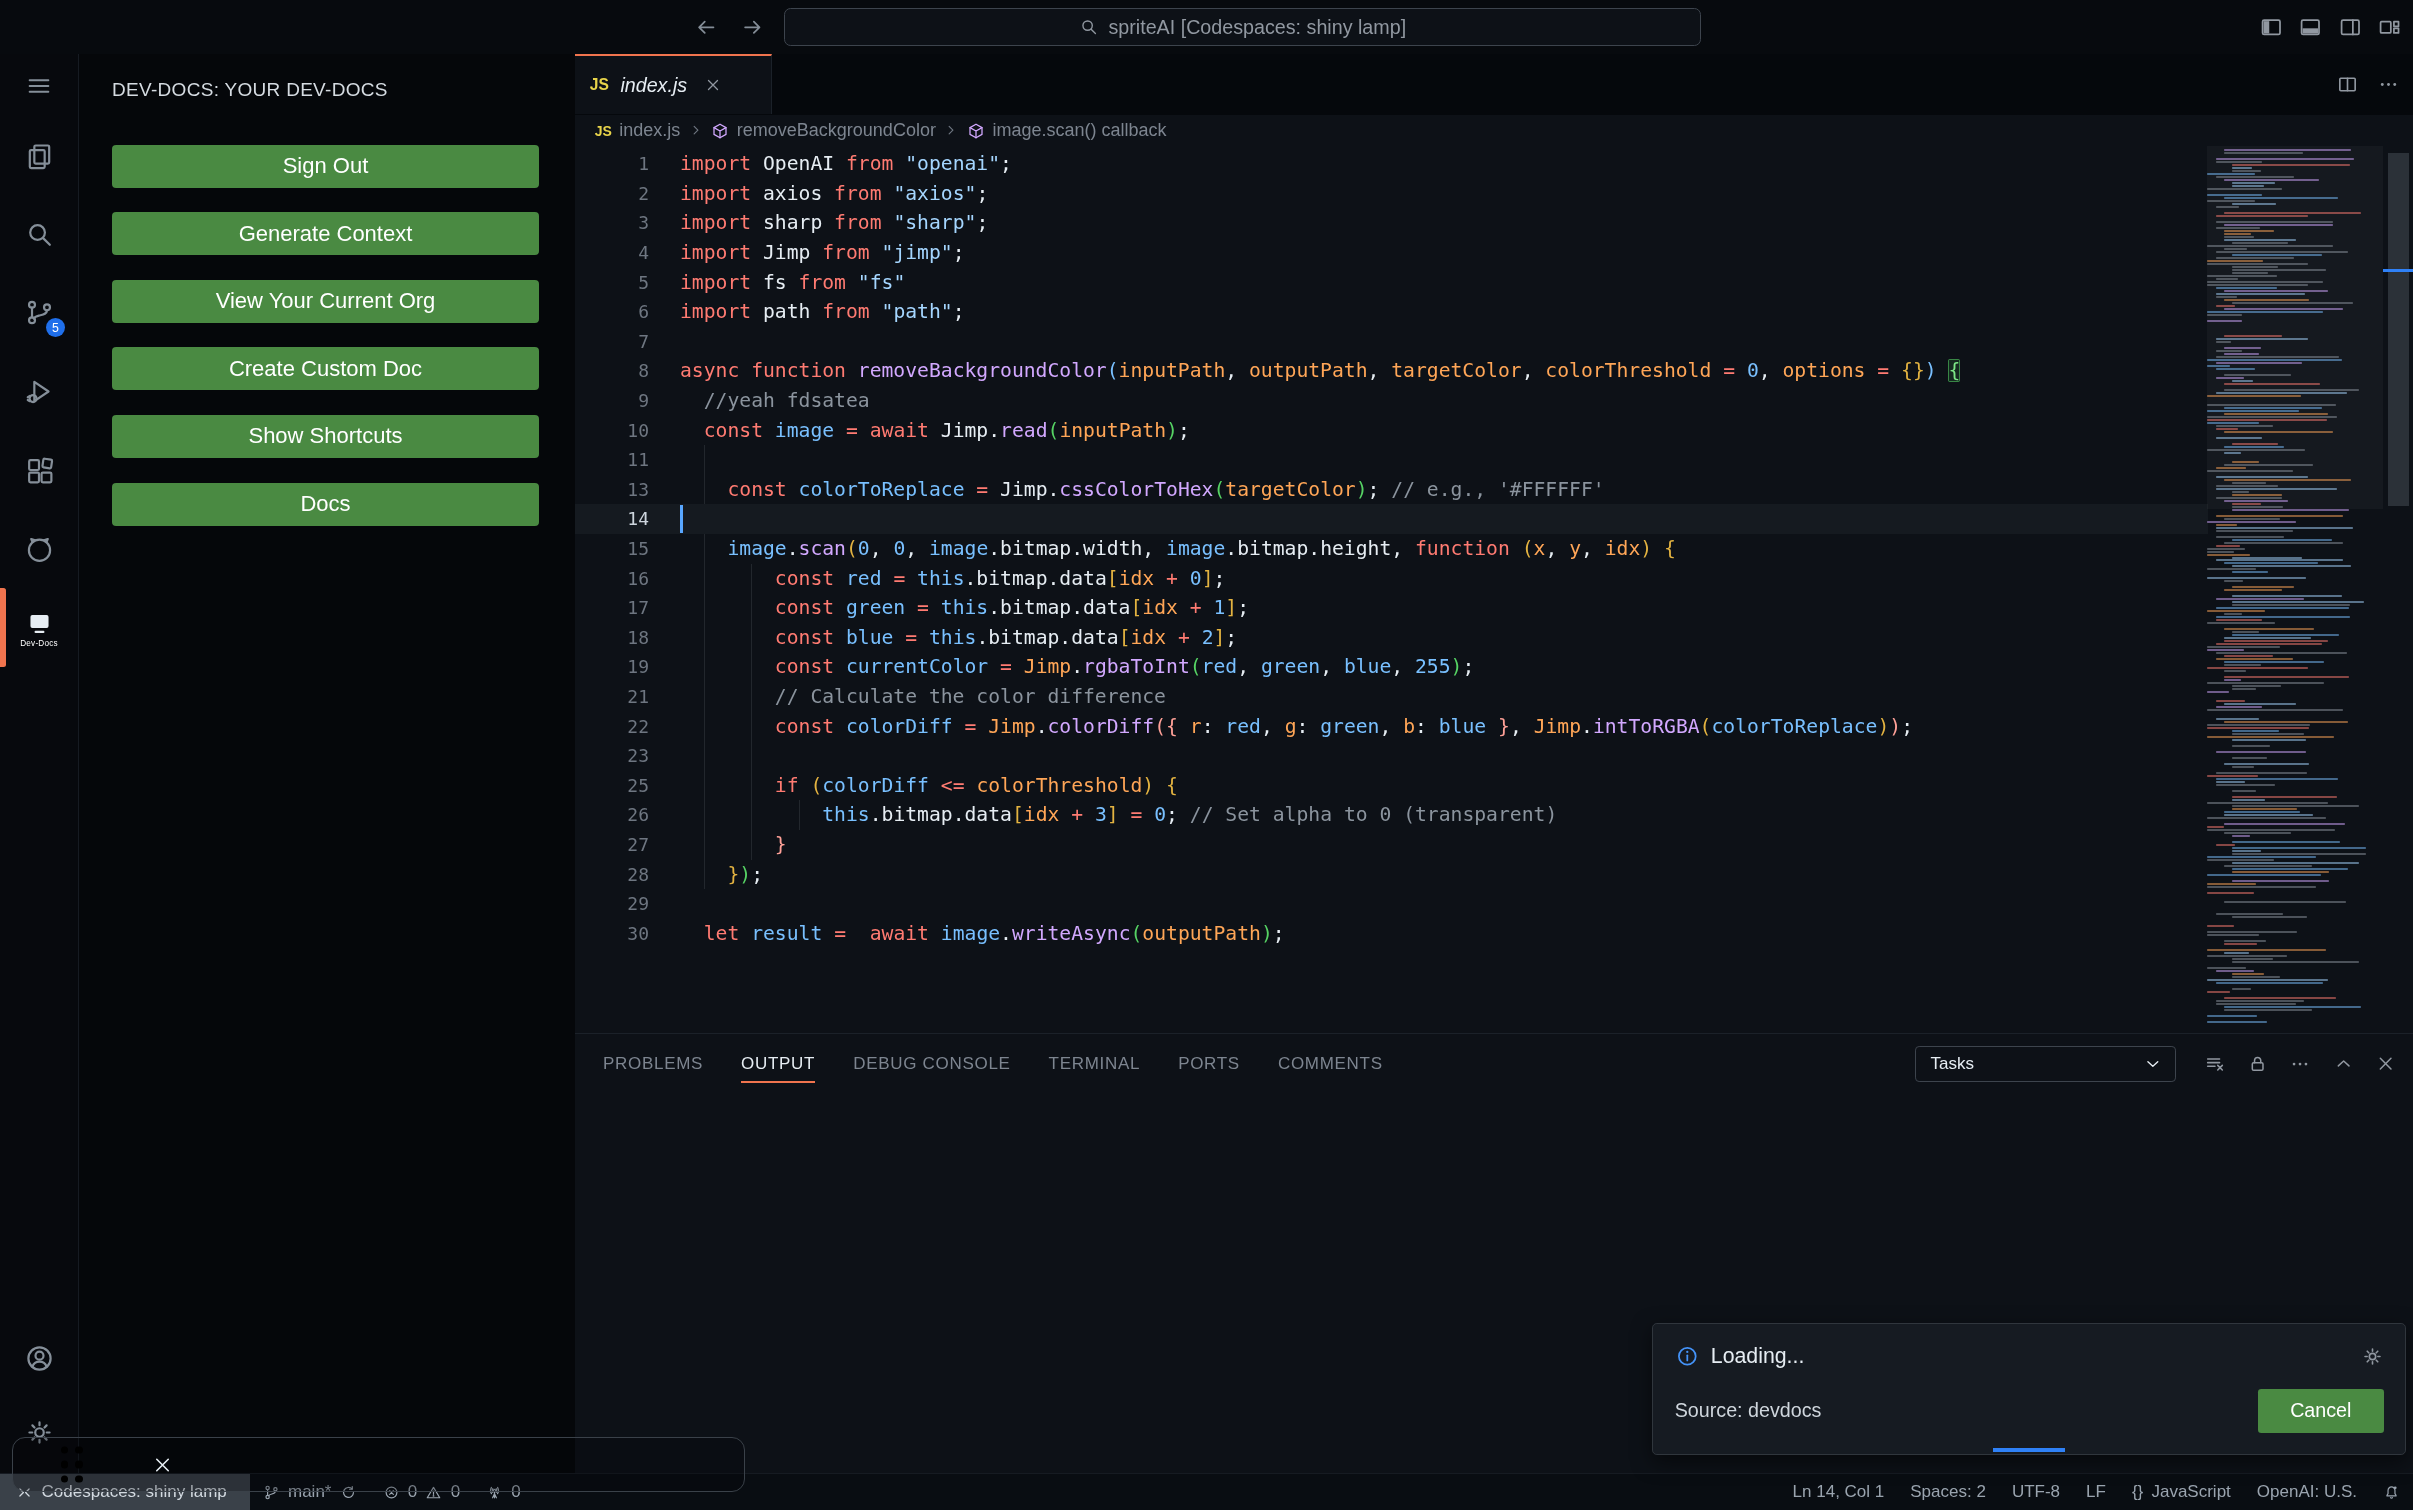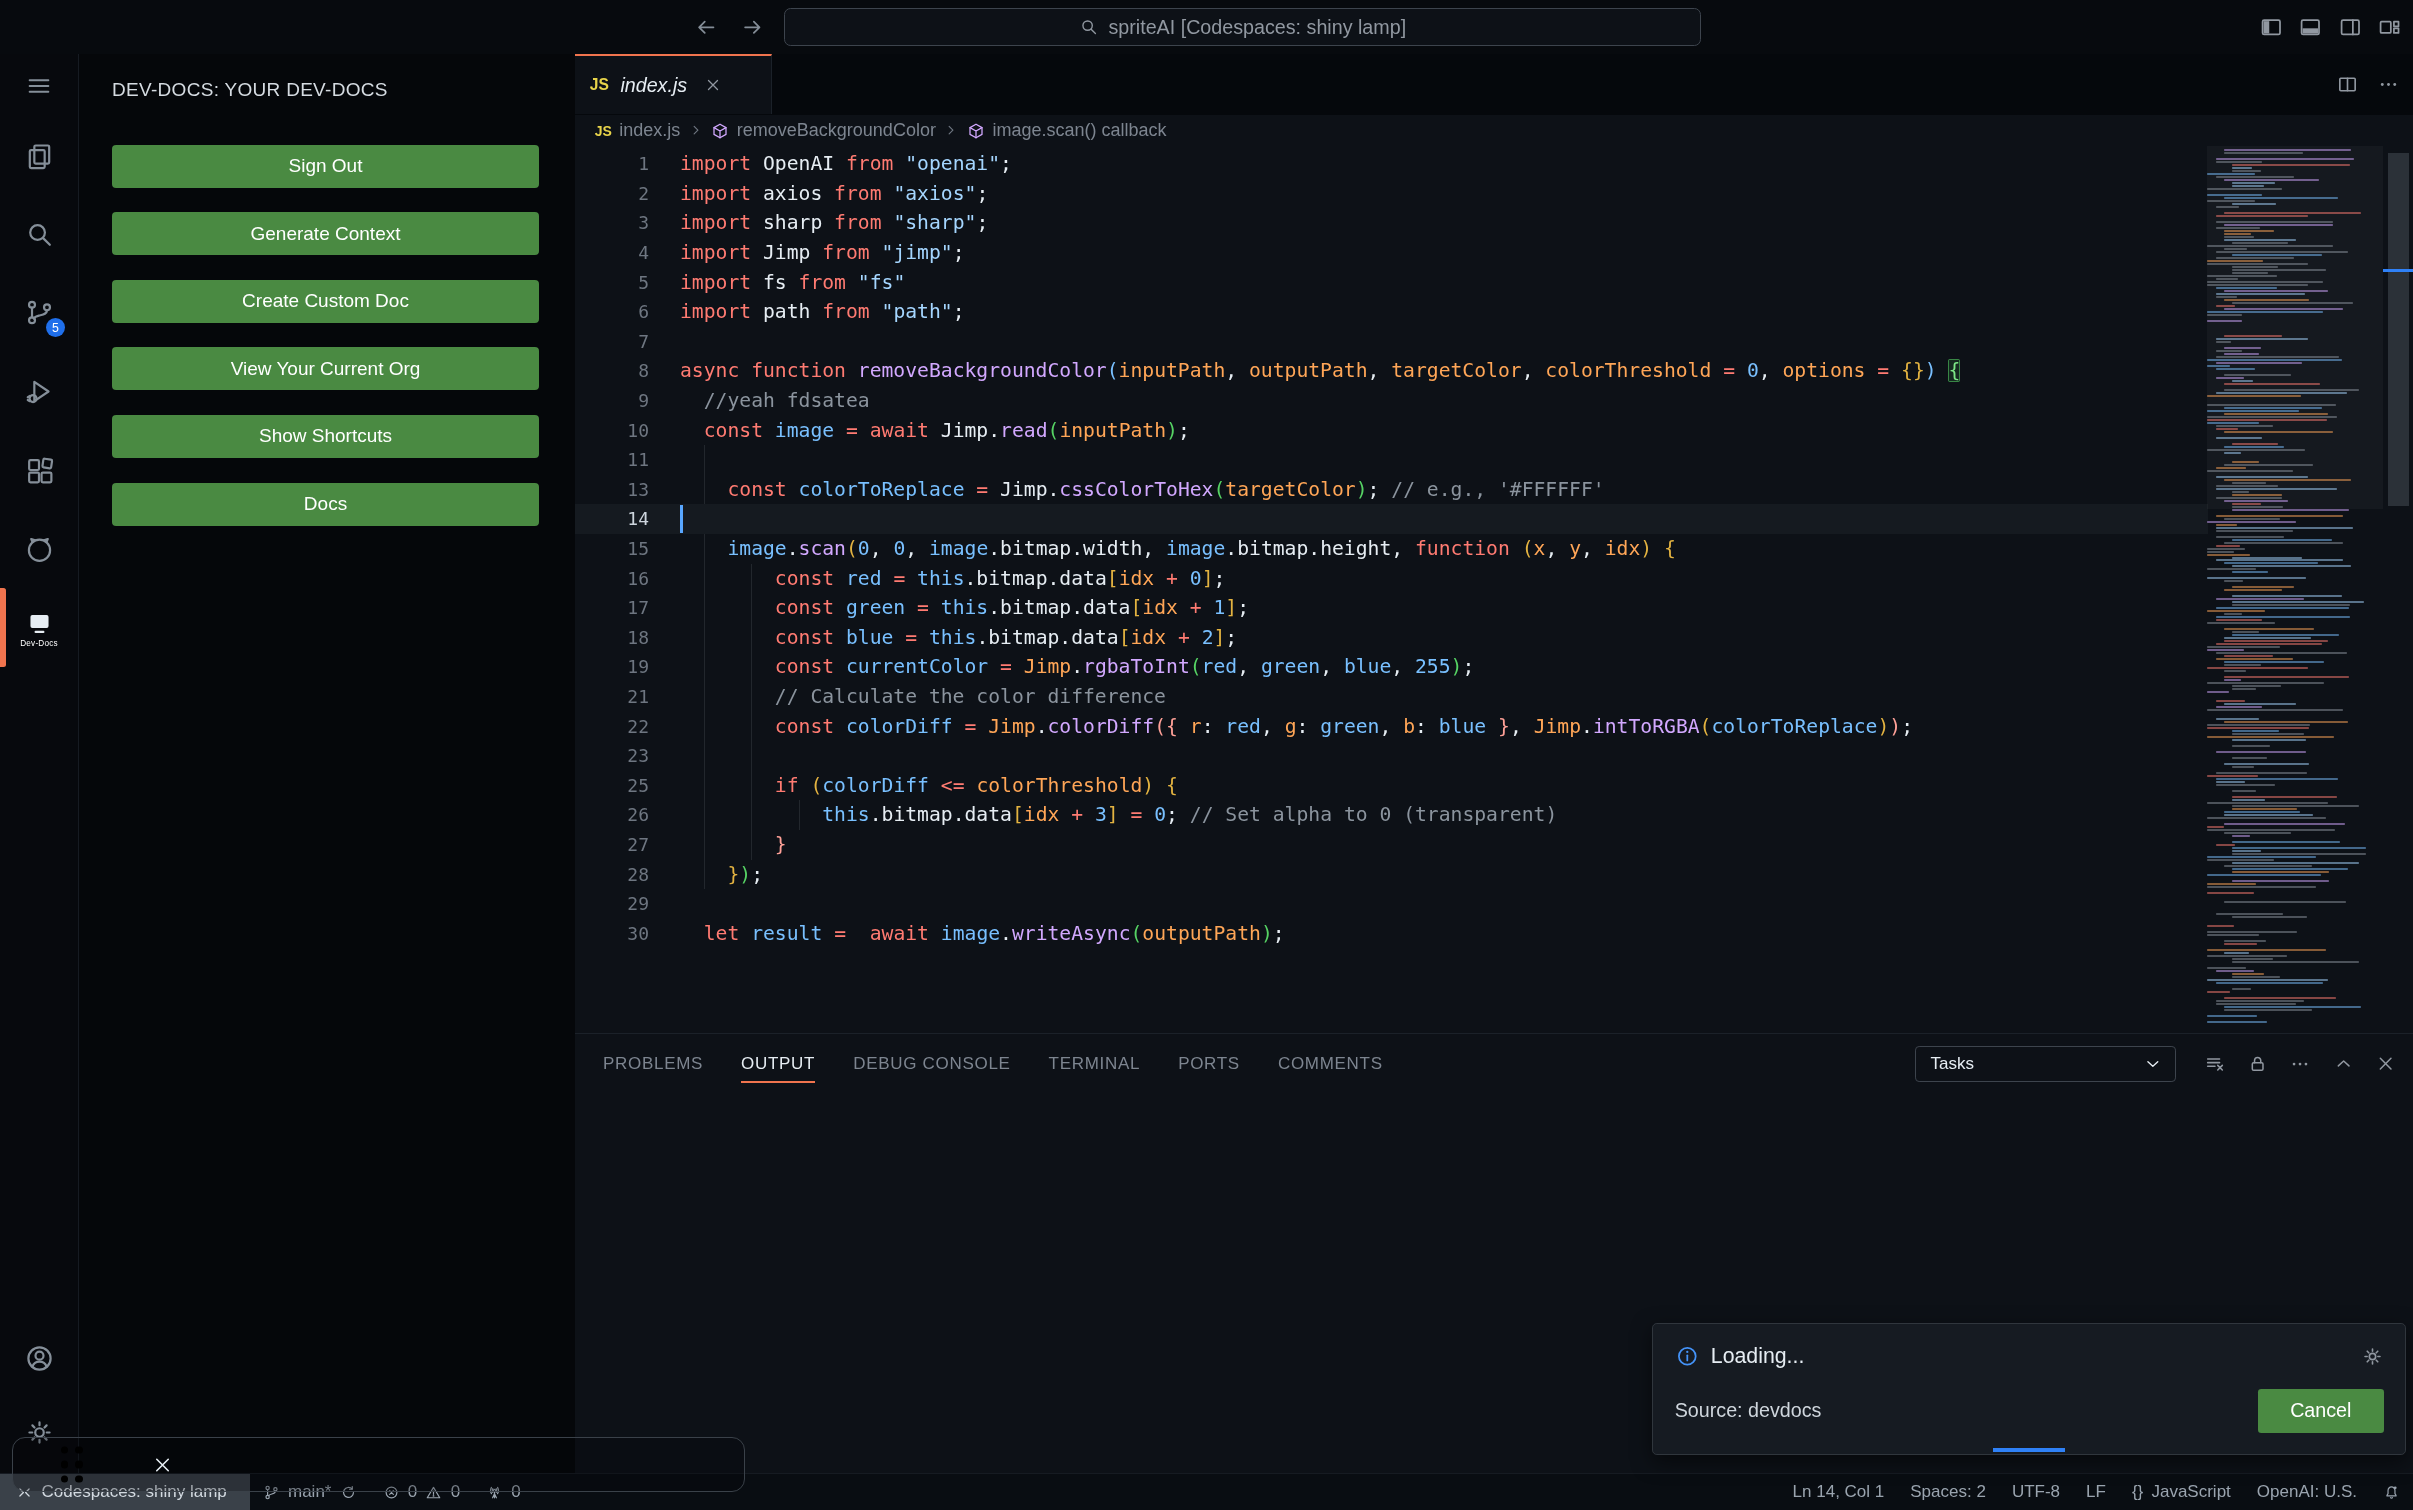"Sign Out" .sb-btn { font-size: 19px -> 22px }
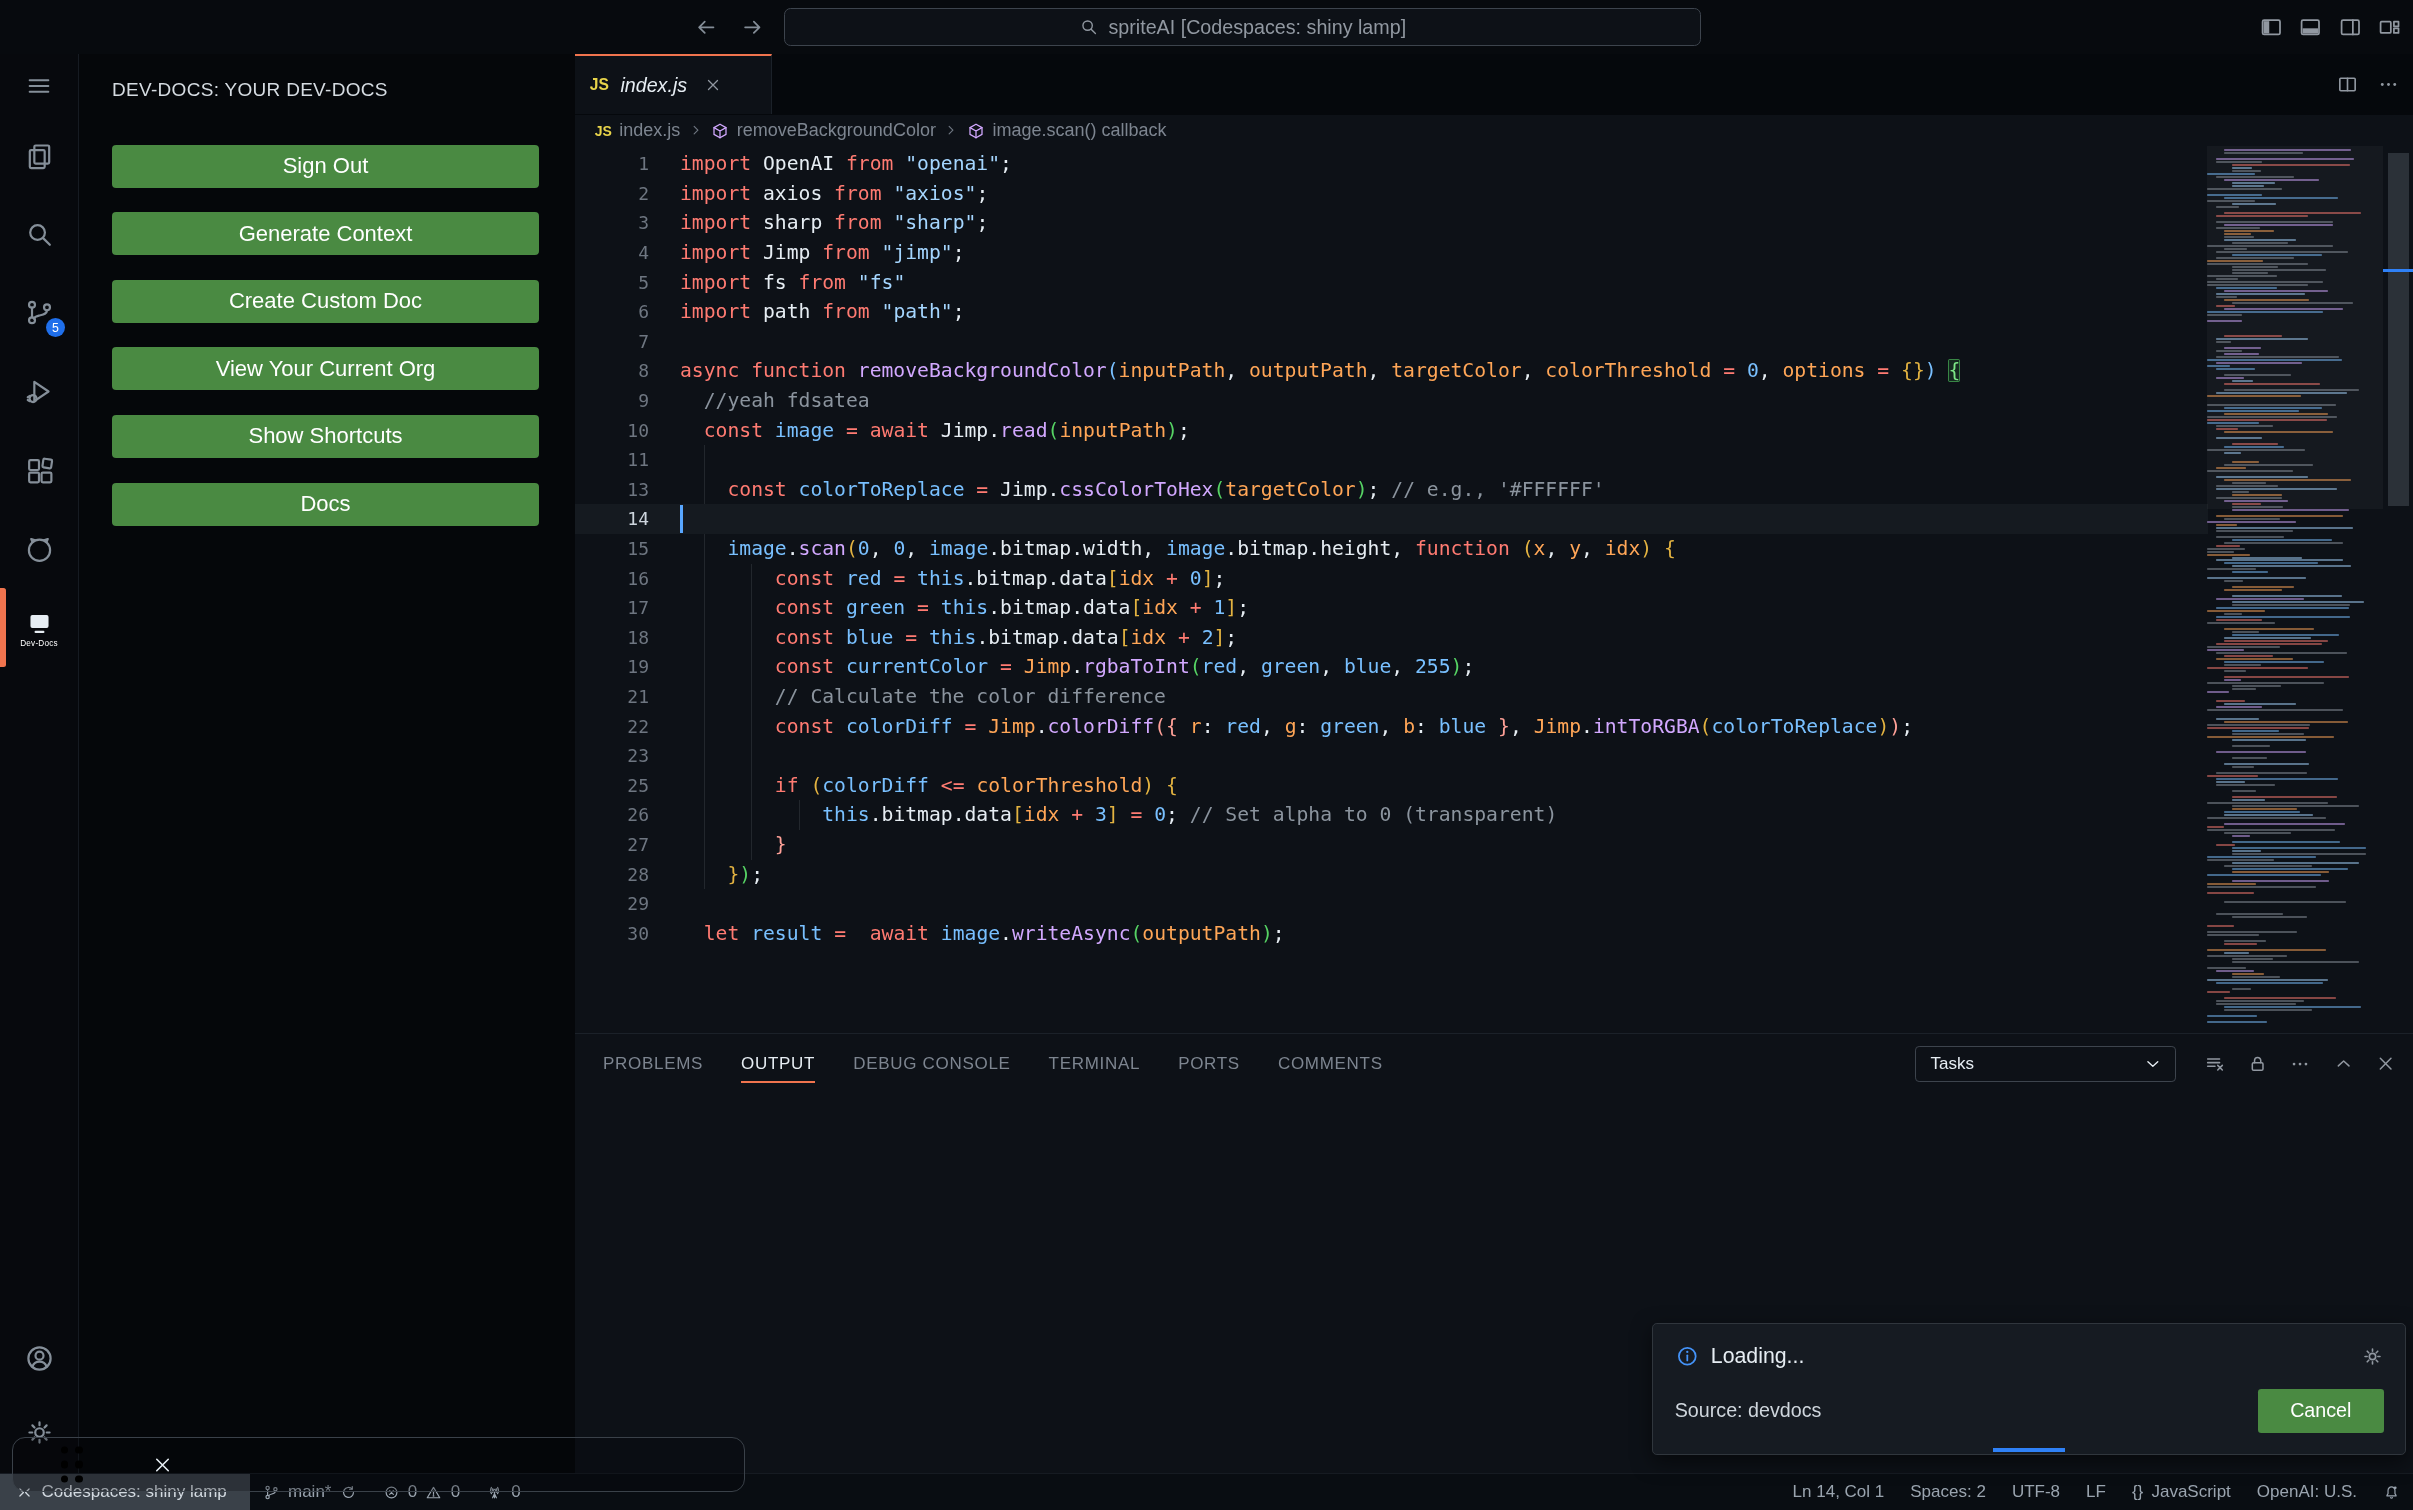"Create Custom Doc" div.sb-btn { order: before "View Your Current Org" -> after "View Your Current Org" }
